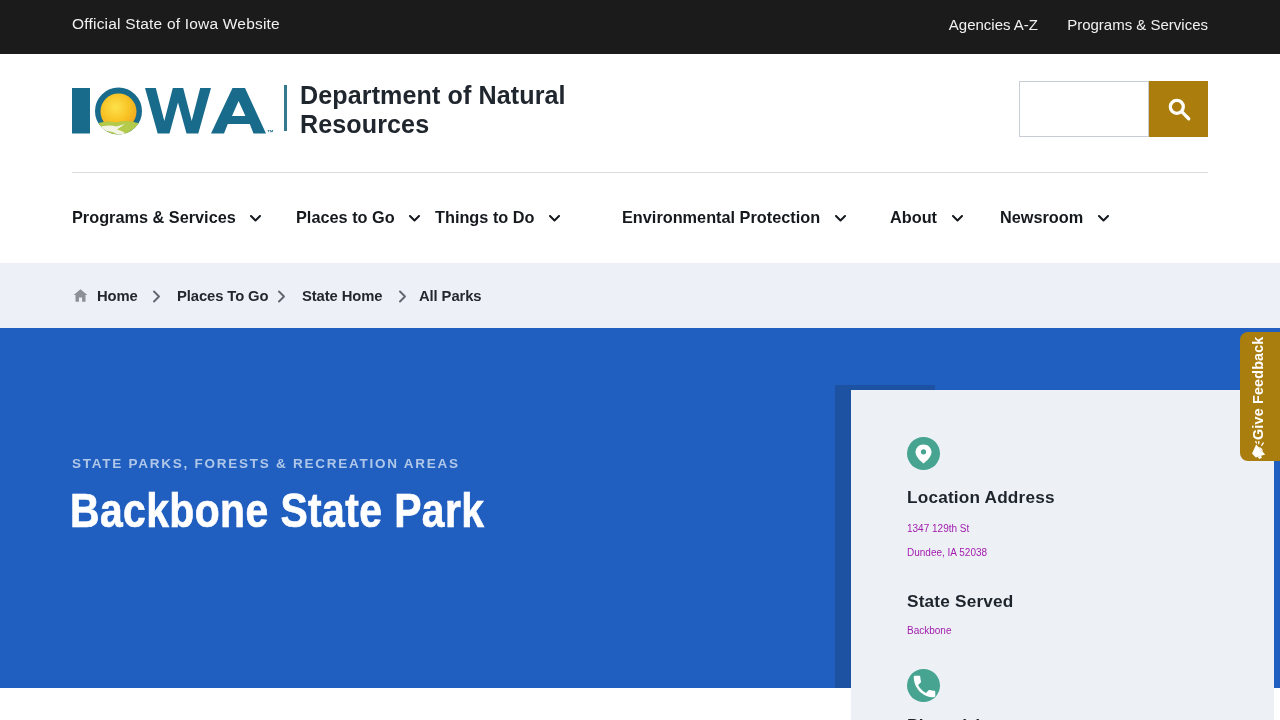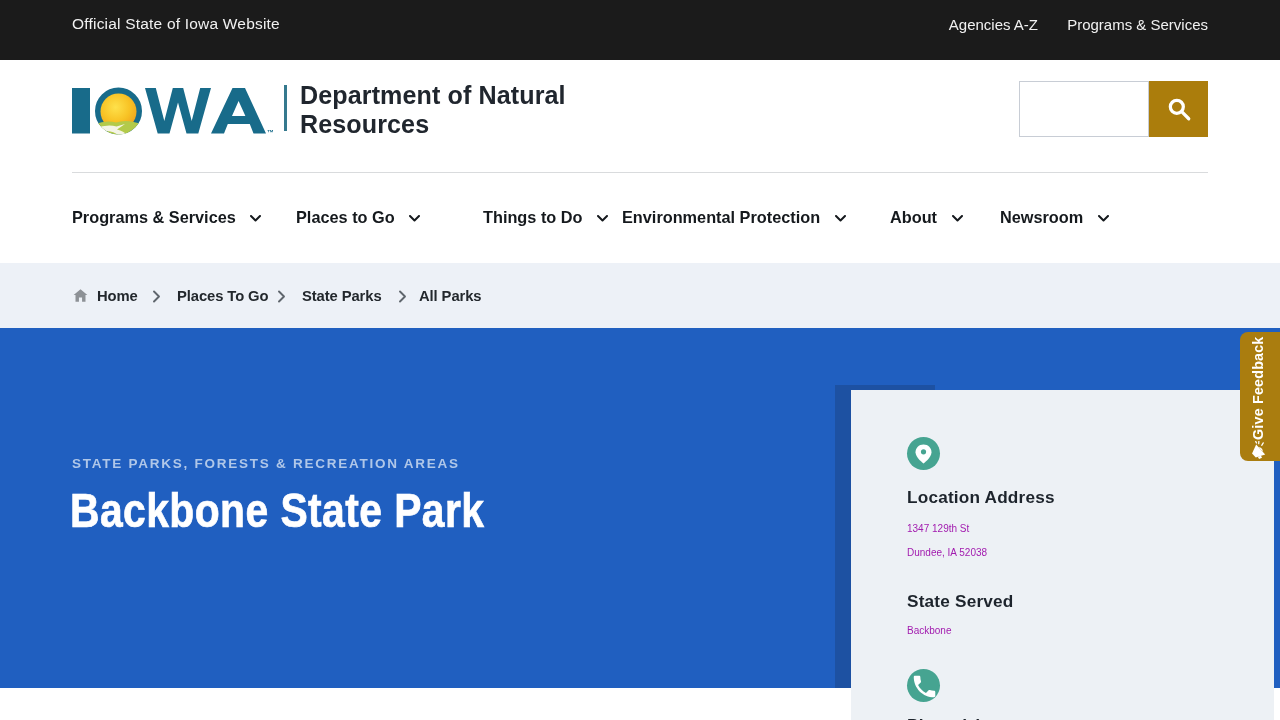"Official State of Iowa Website" .topbar { height: 60px -> 54px }
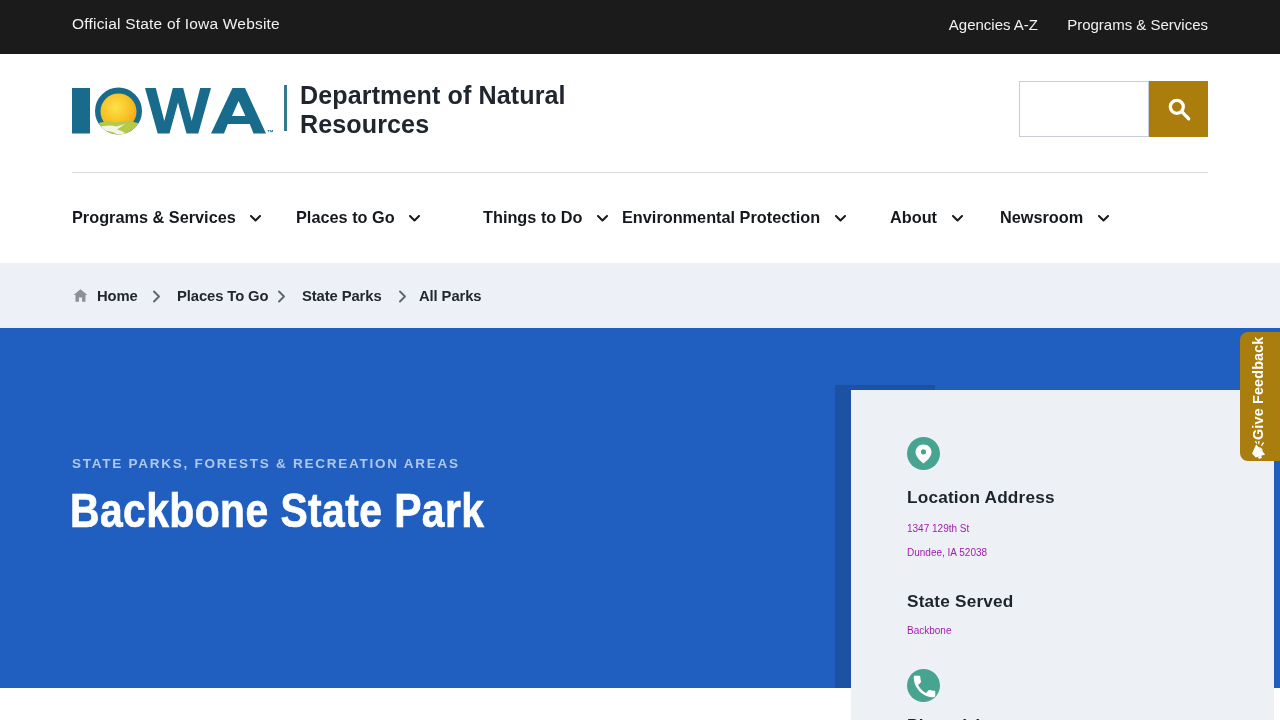"Things to Do" span.nav-item { left: 483px -> 435px }
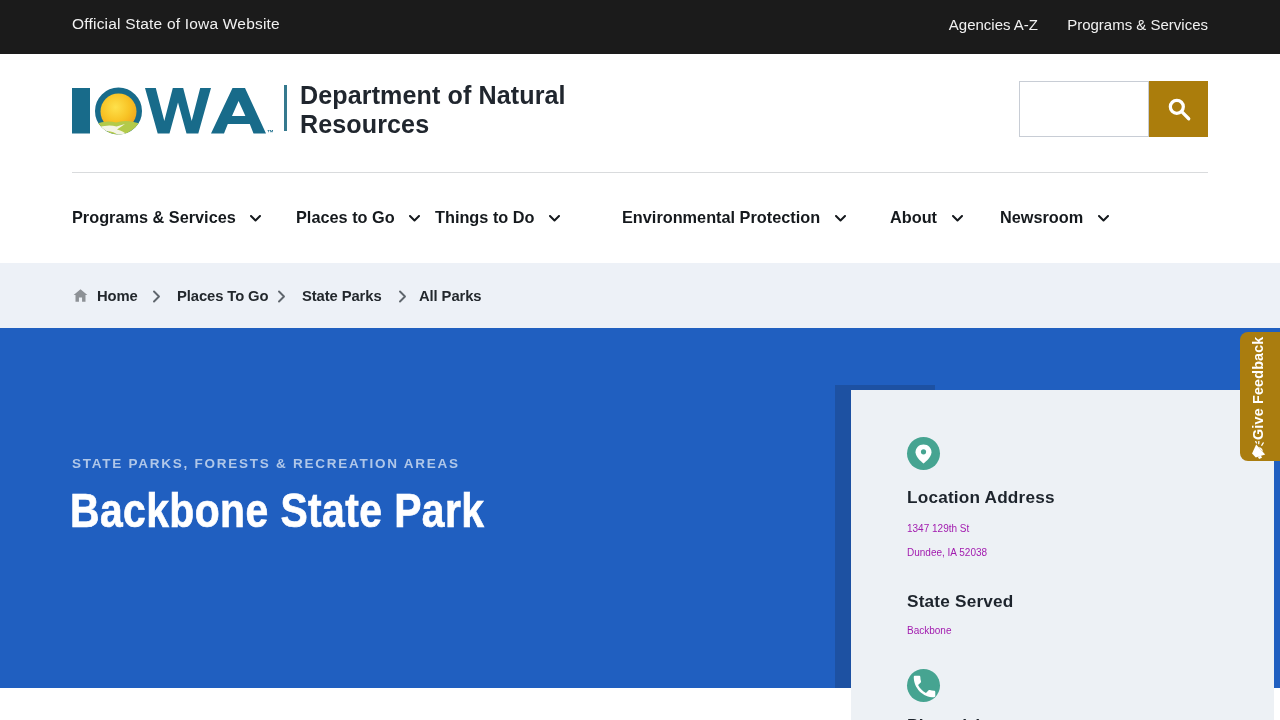"State Parks" span.crumb { text: Parks -> Home }
